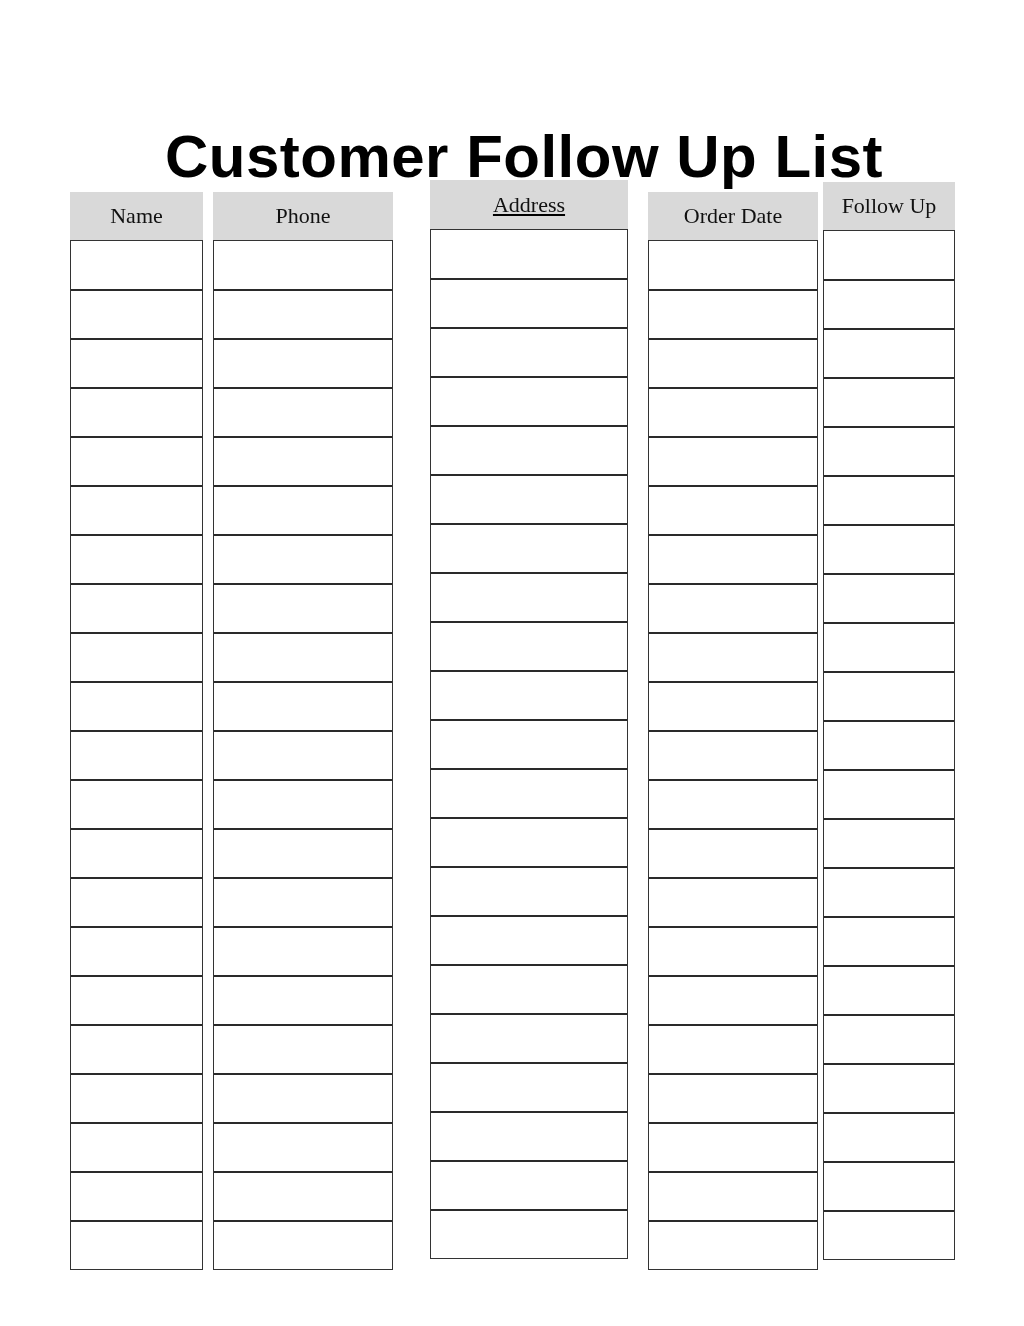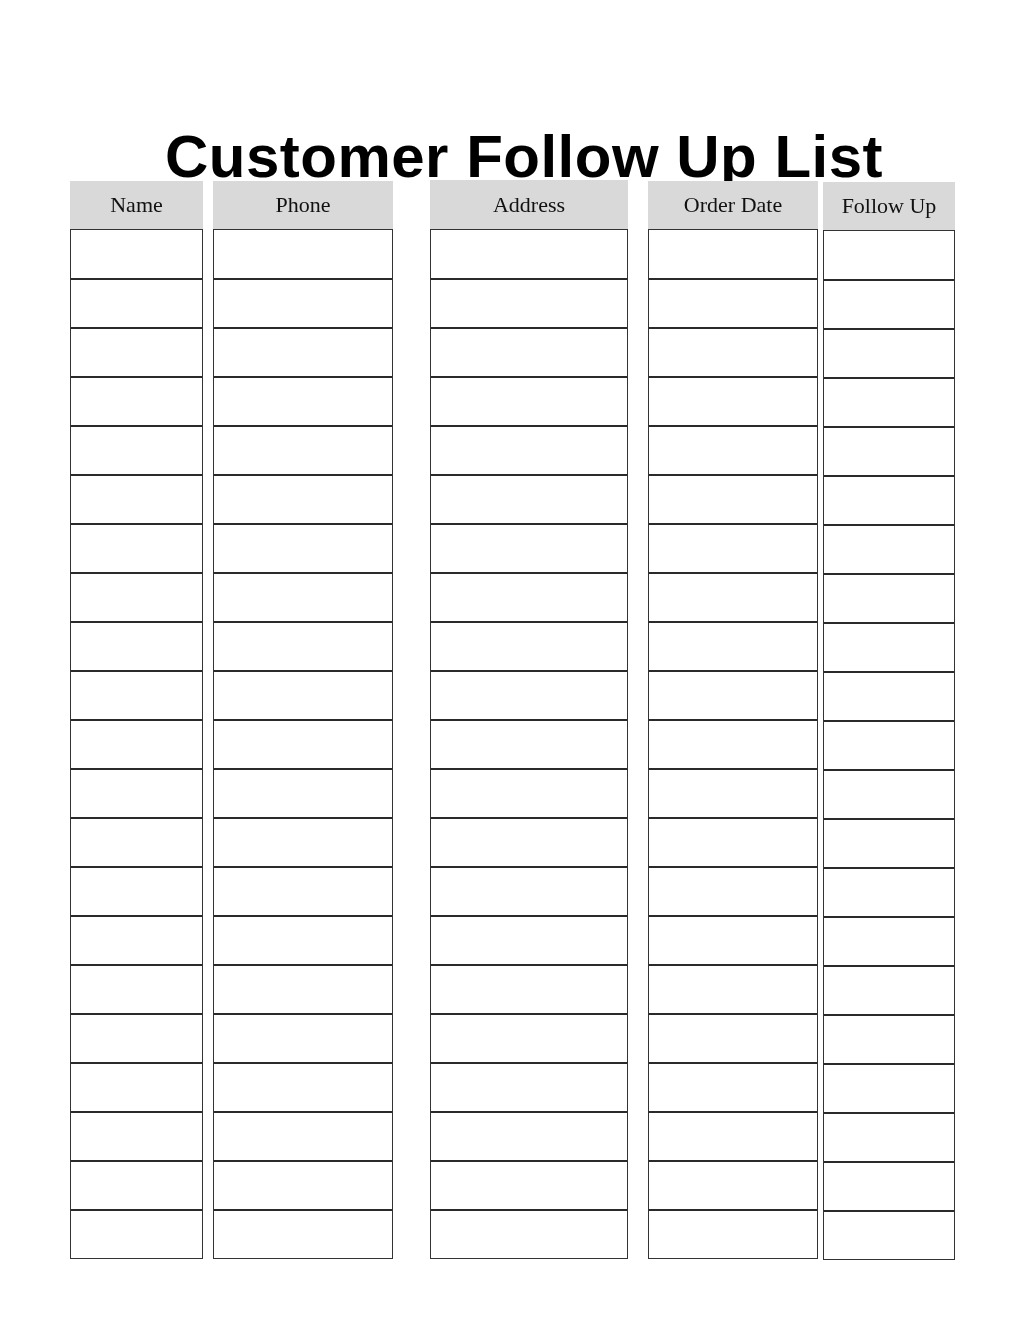"Name" .col { top: 181px -> 192px }
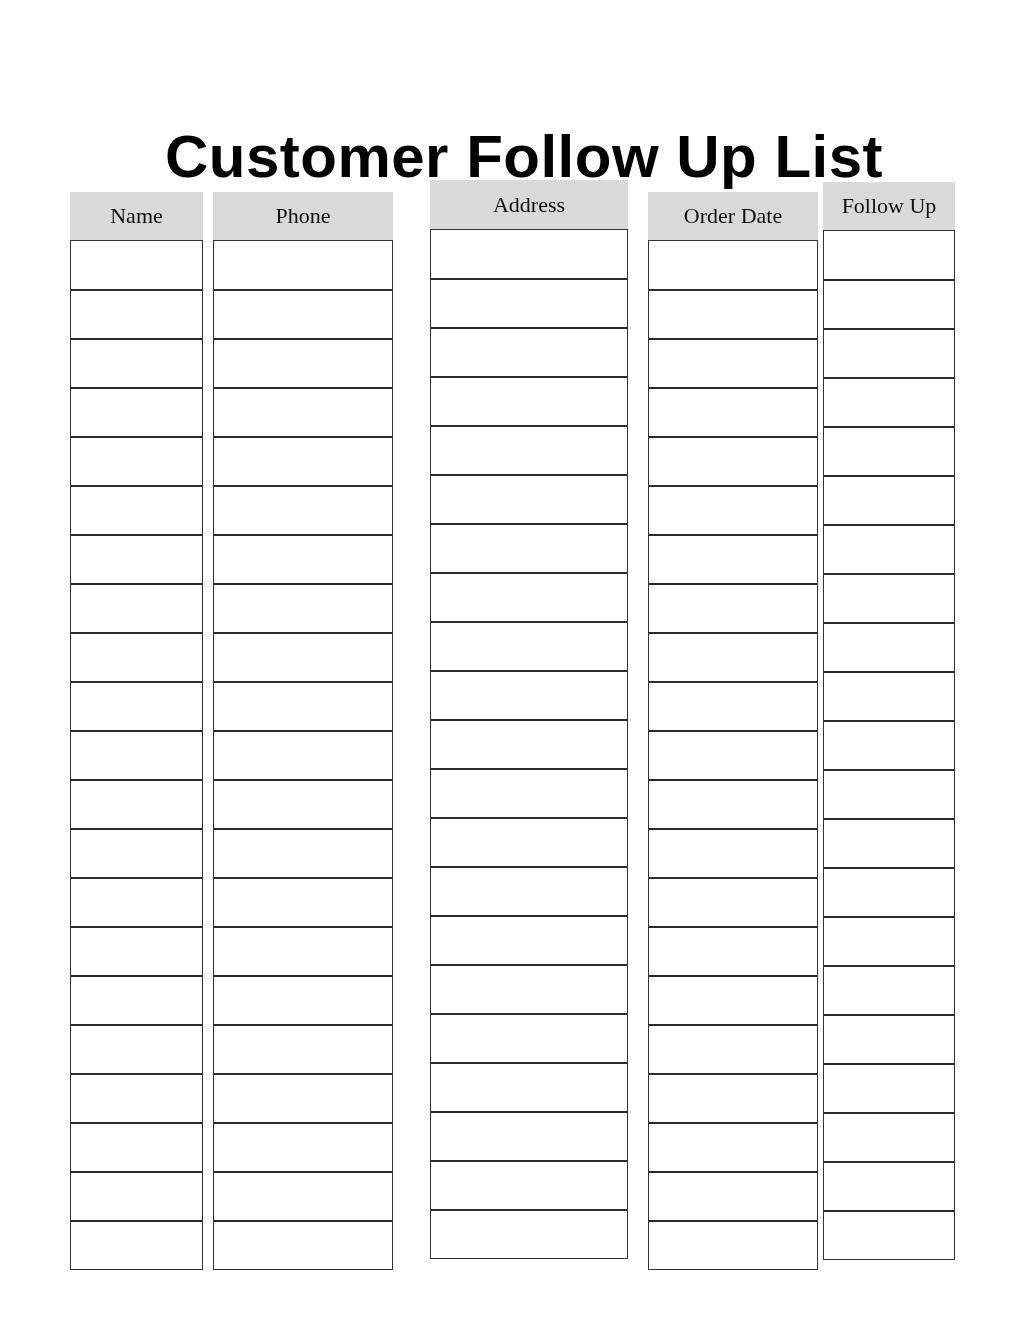"Address" div.col { text-decoration: none -> underline }
